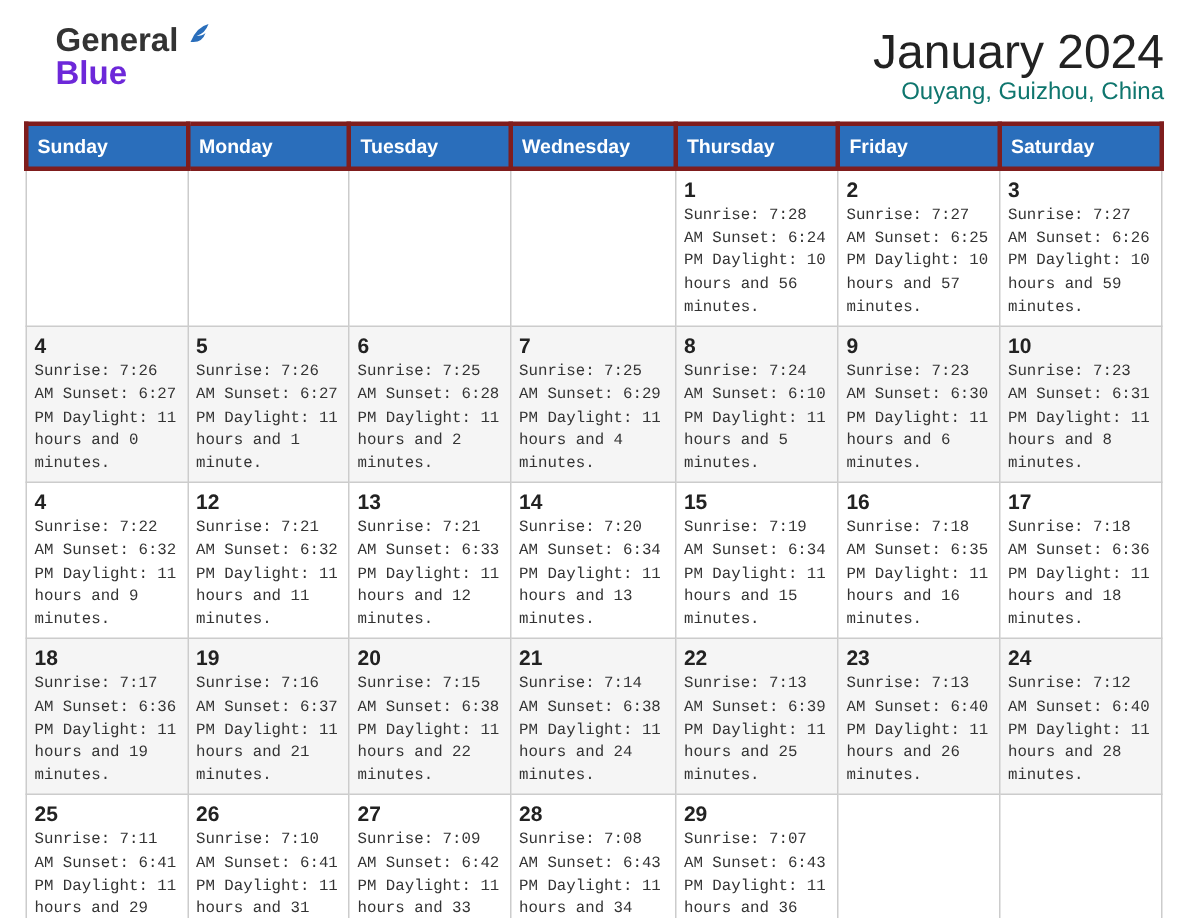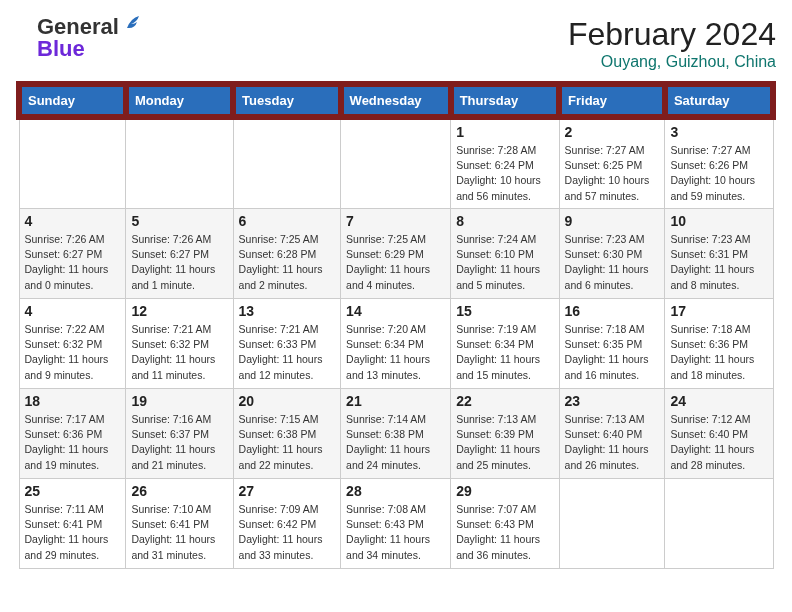"February 2024" div.month-title { text: February -> January }
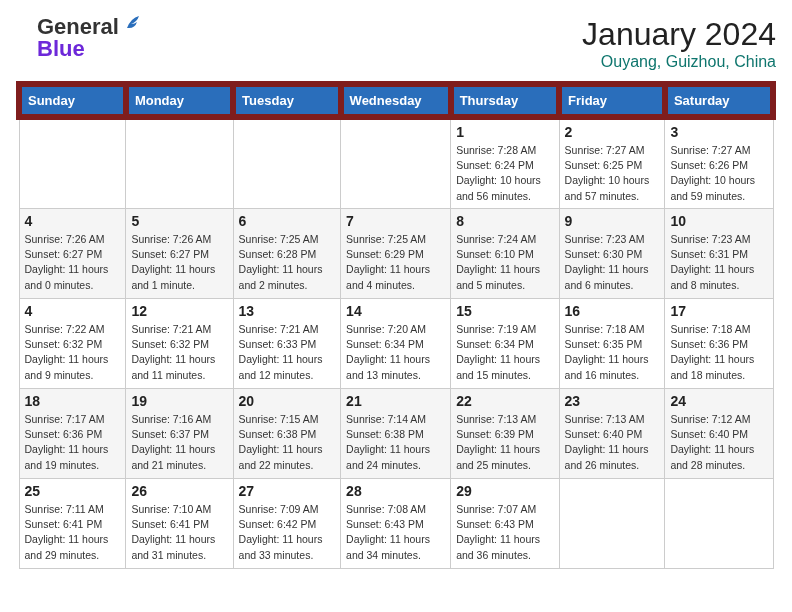"Sunday" thead tr th { border: 6px solid #7f1d1d -> 3px solid #7f1d1d }
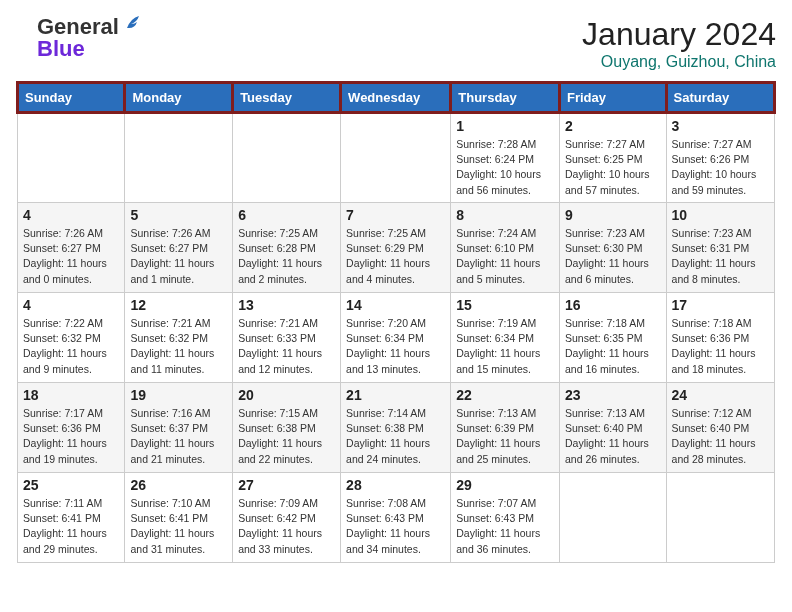"Sunrise: 7:28 AM Sunset: 6:24" .day-info { font-family: none -> Liberation Mono, monospace }
